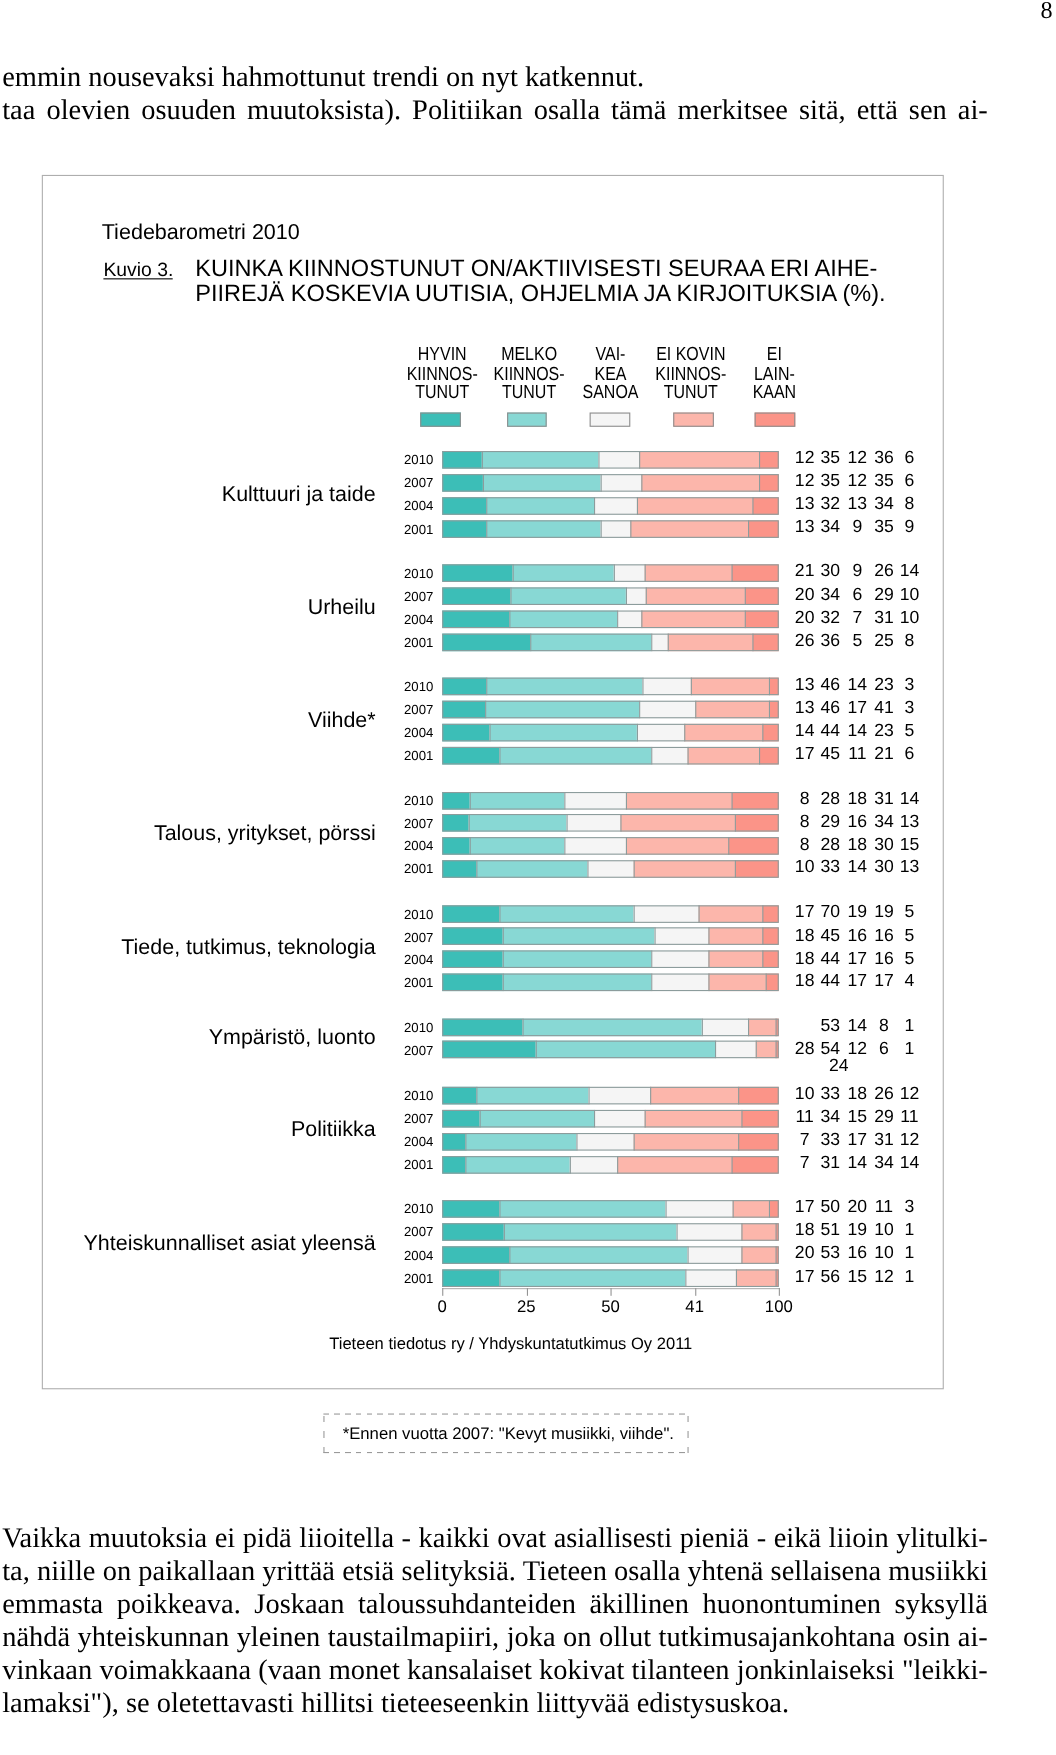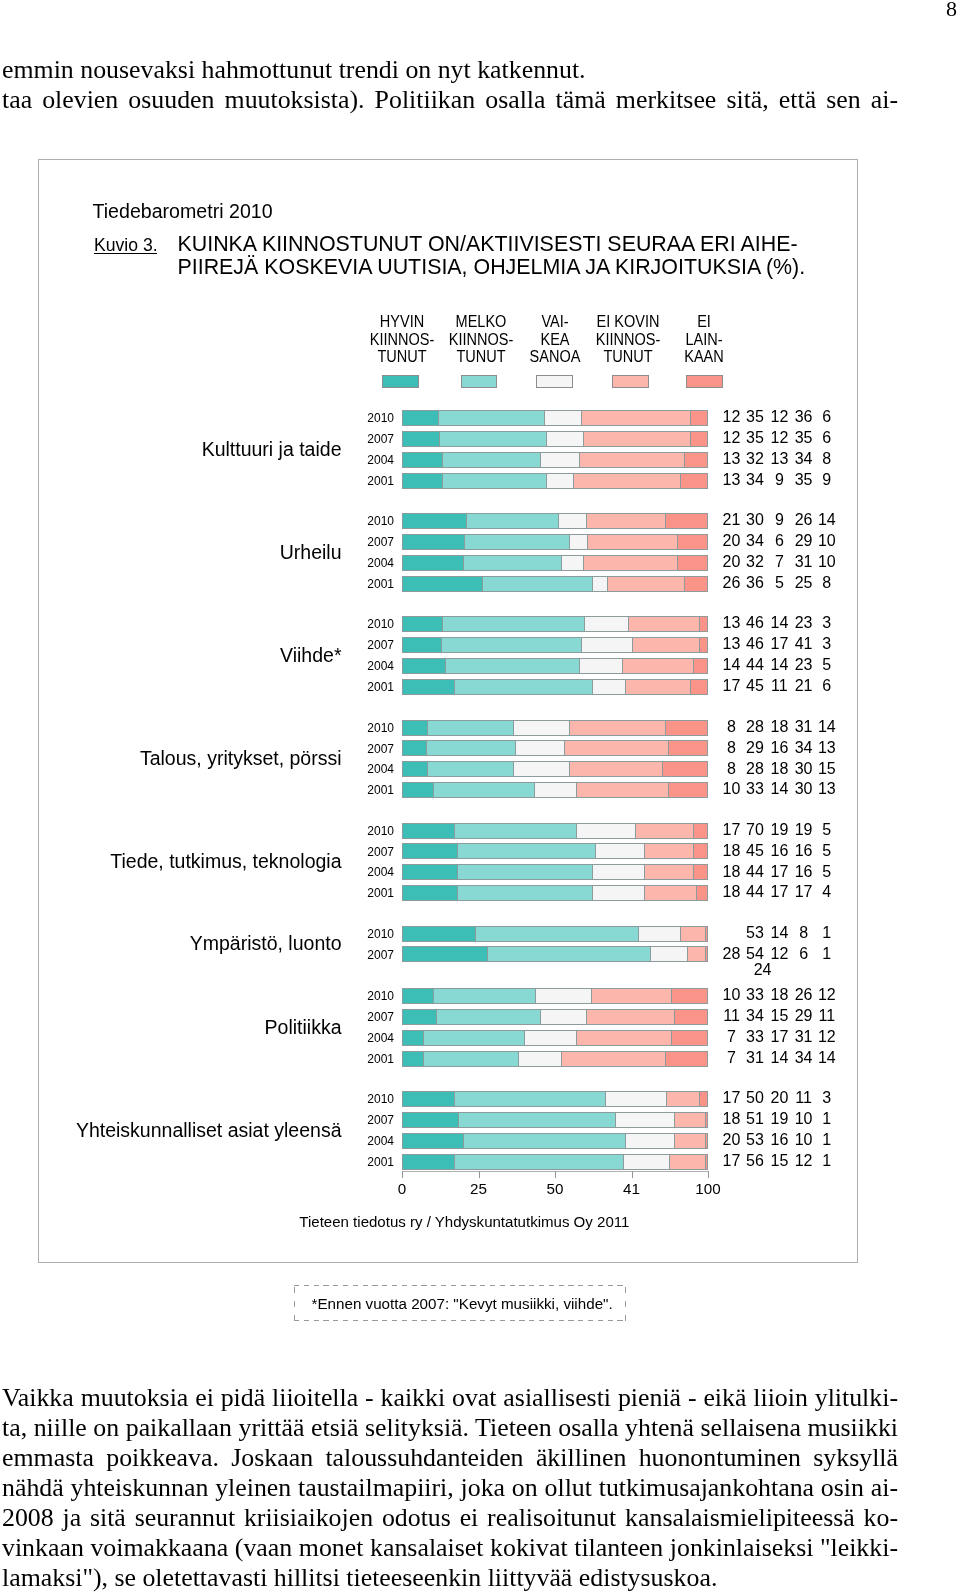"2008 ja sitä seurannut kriisiaikojen" span.ln { html: <span>2008 ja sitä seurannut kriisiaikojen odotus ei realisoitunut kansalaismielipiteessä ko-</span> -> none }
